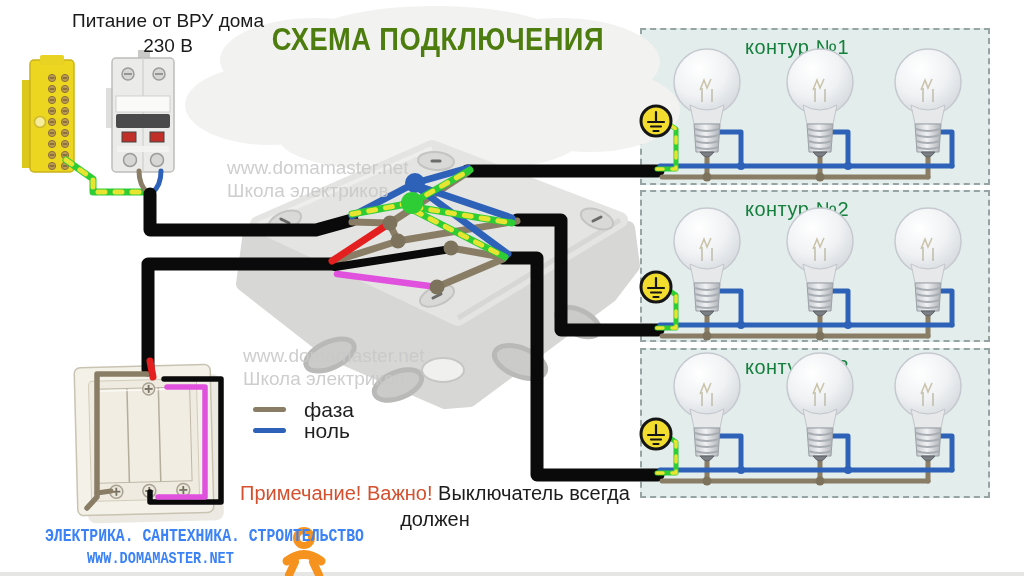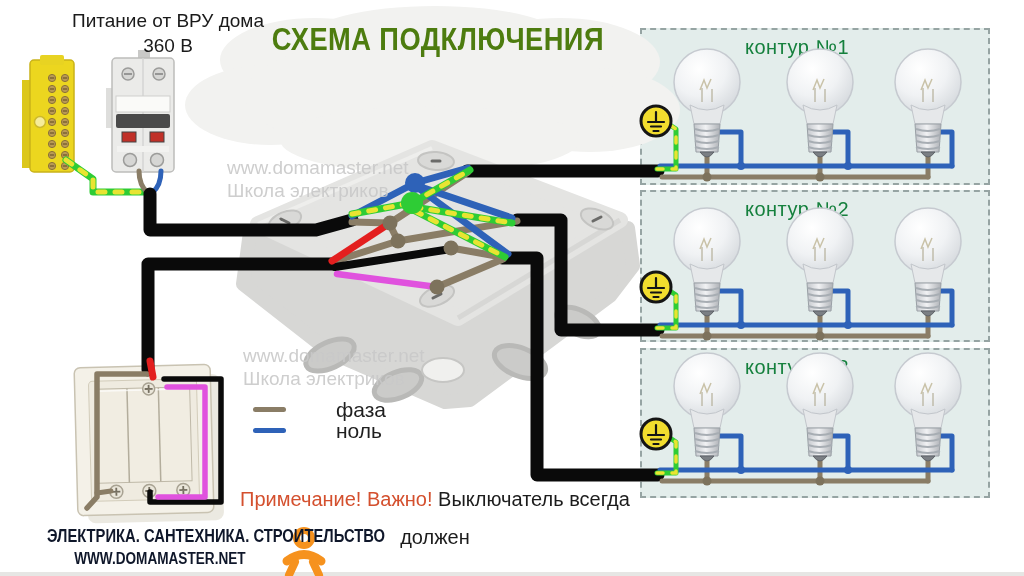"360 В" span { text: 360 -> 230 }
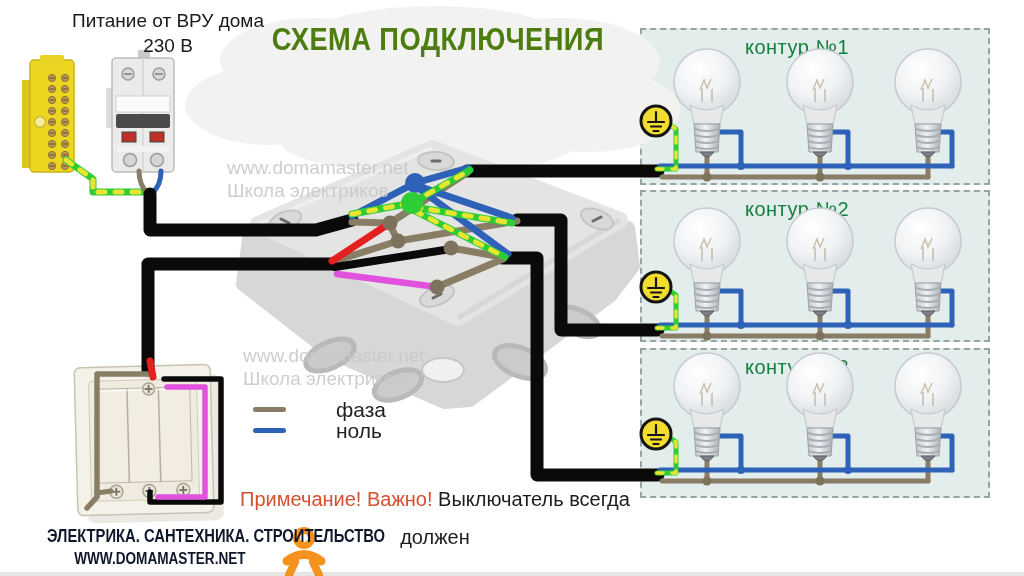"фаза" .ltext { margin-left: 32px -> none }
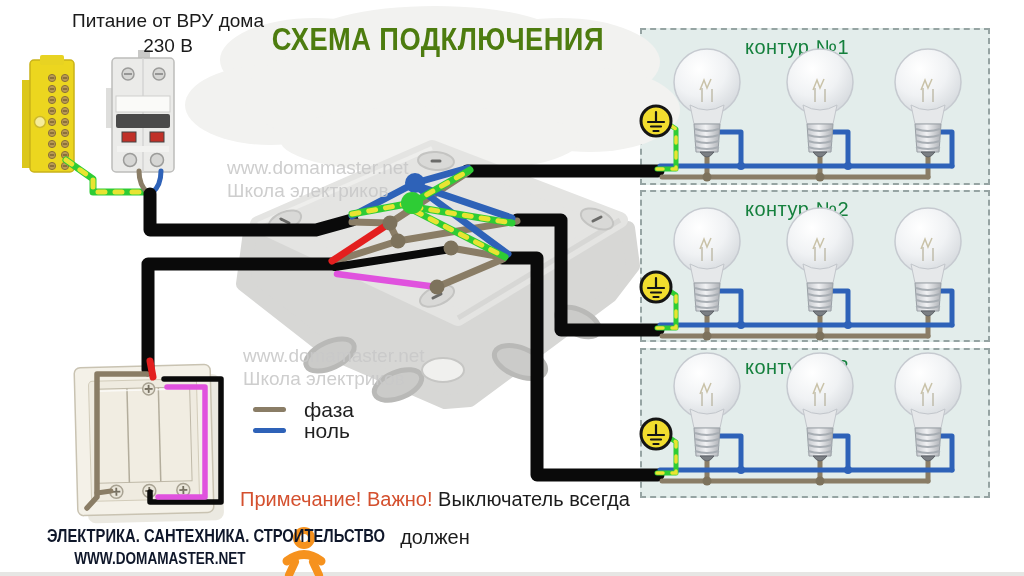"Примечание! Важно! Выключатель всегда" #note { line-height: 38px -> 26px }
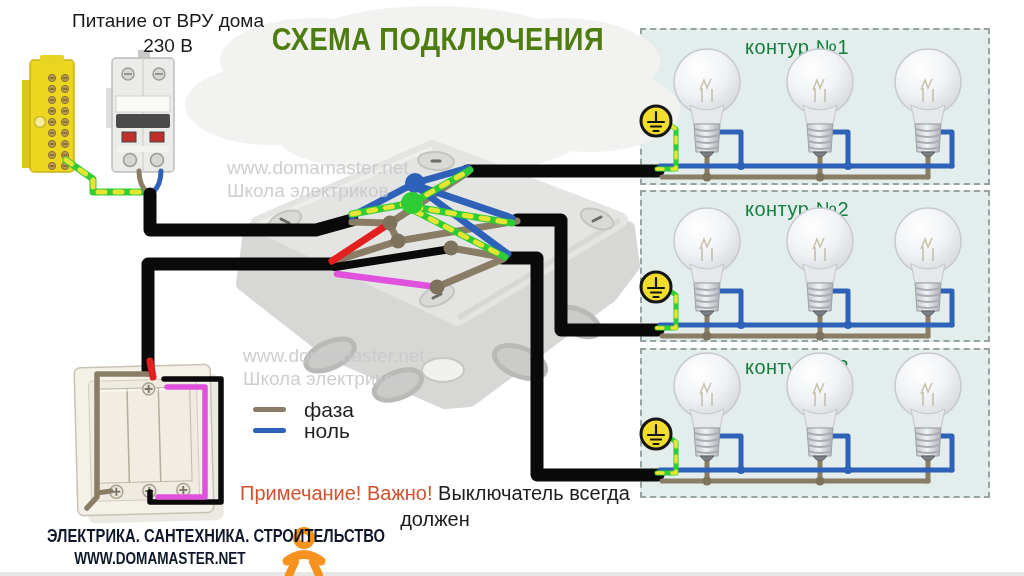"ЭЛЕКТРИКА. САНТЕХНИКА. СТРОИТЕЛЬСТВО" #footer { color: #0f172a -> #3b82f6; font-family: none -> Liberation Mono, monospace }
